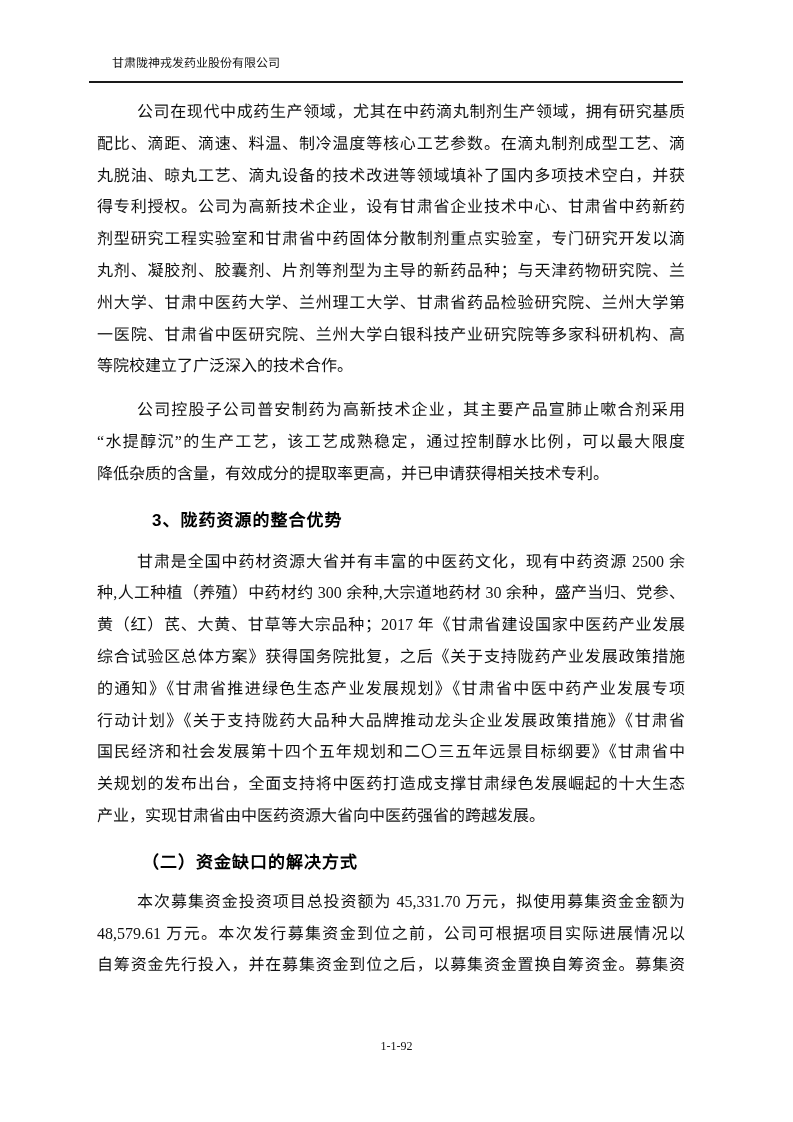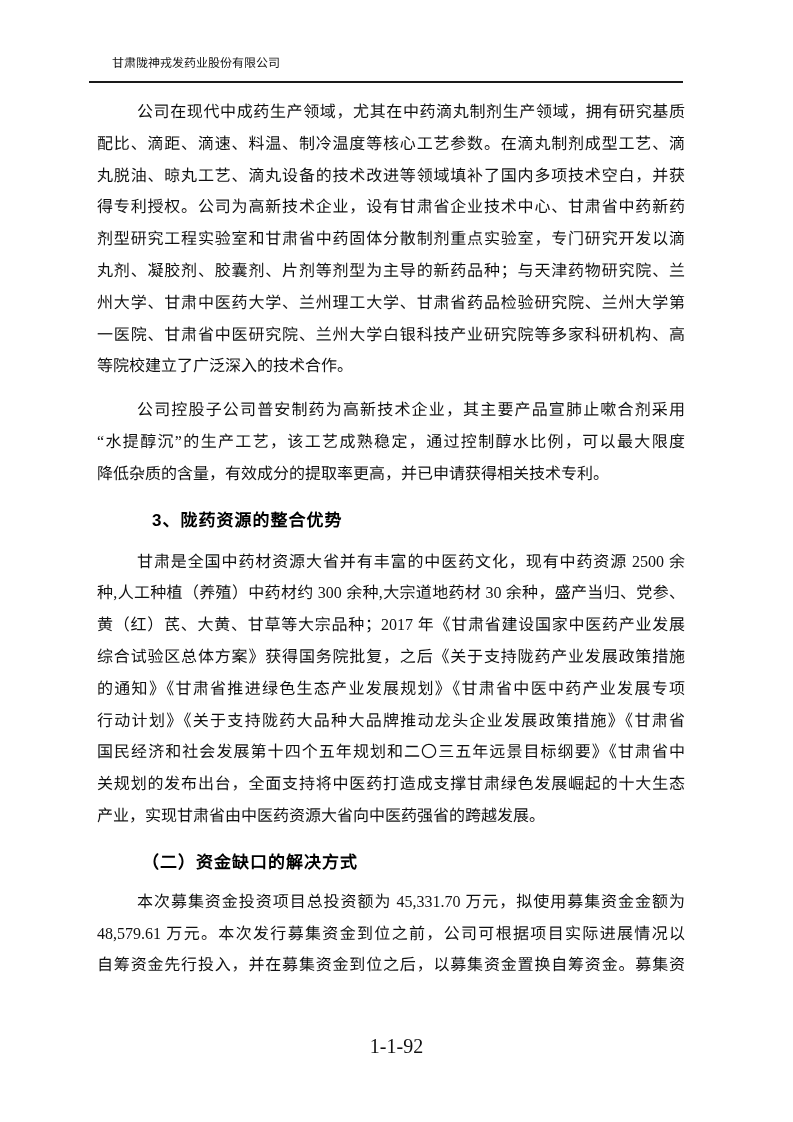"1-1-92" .footer { font-size: 20px -> 12px }
